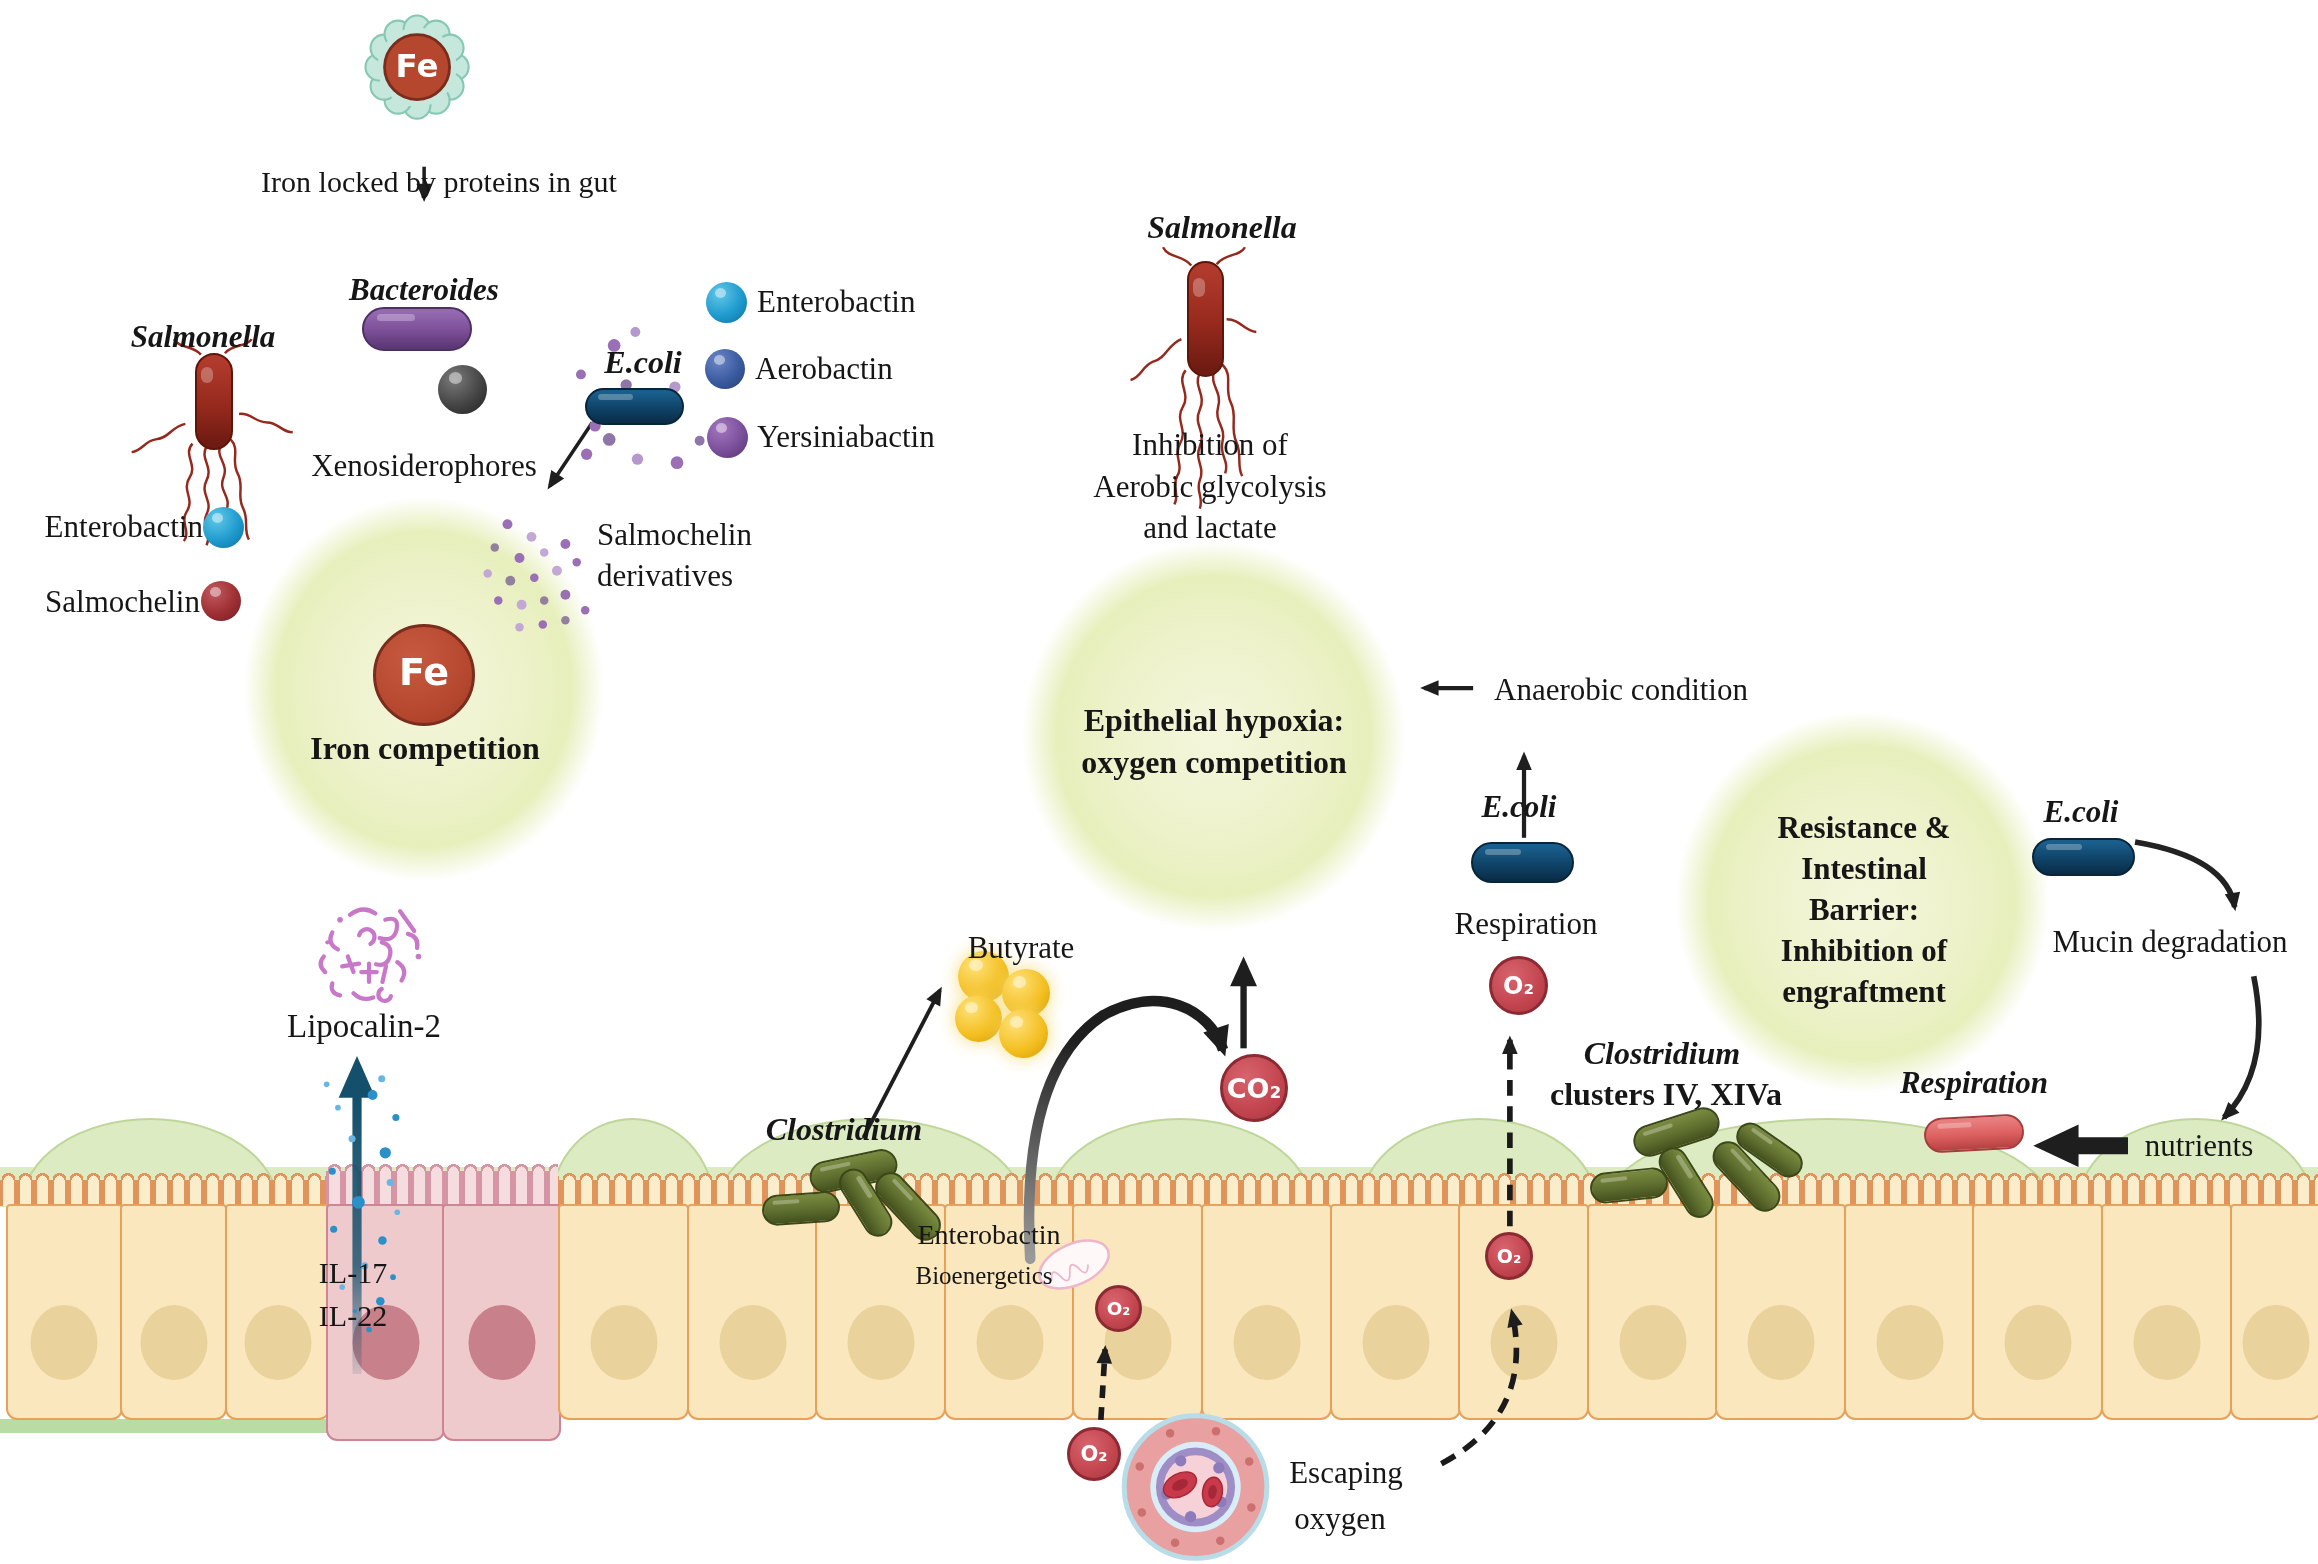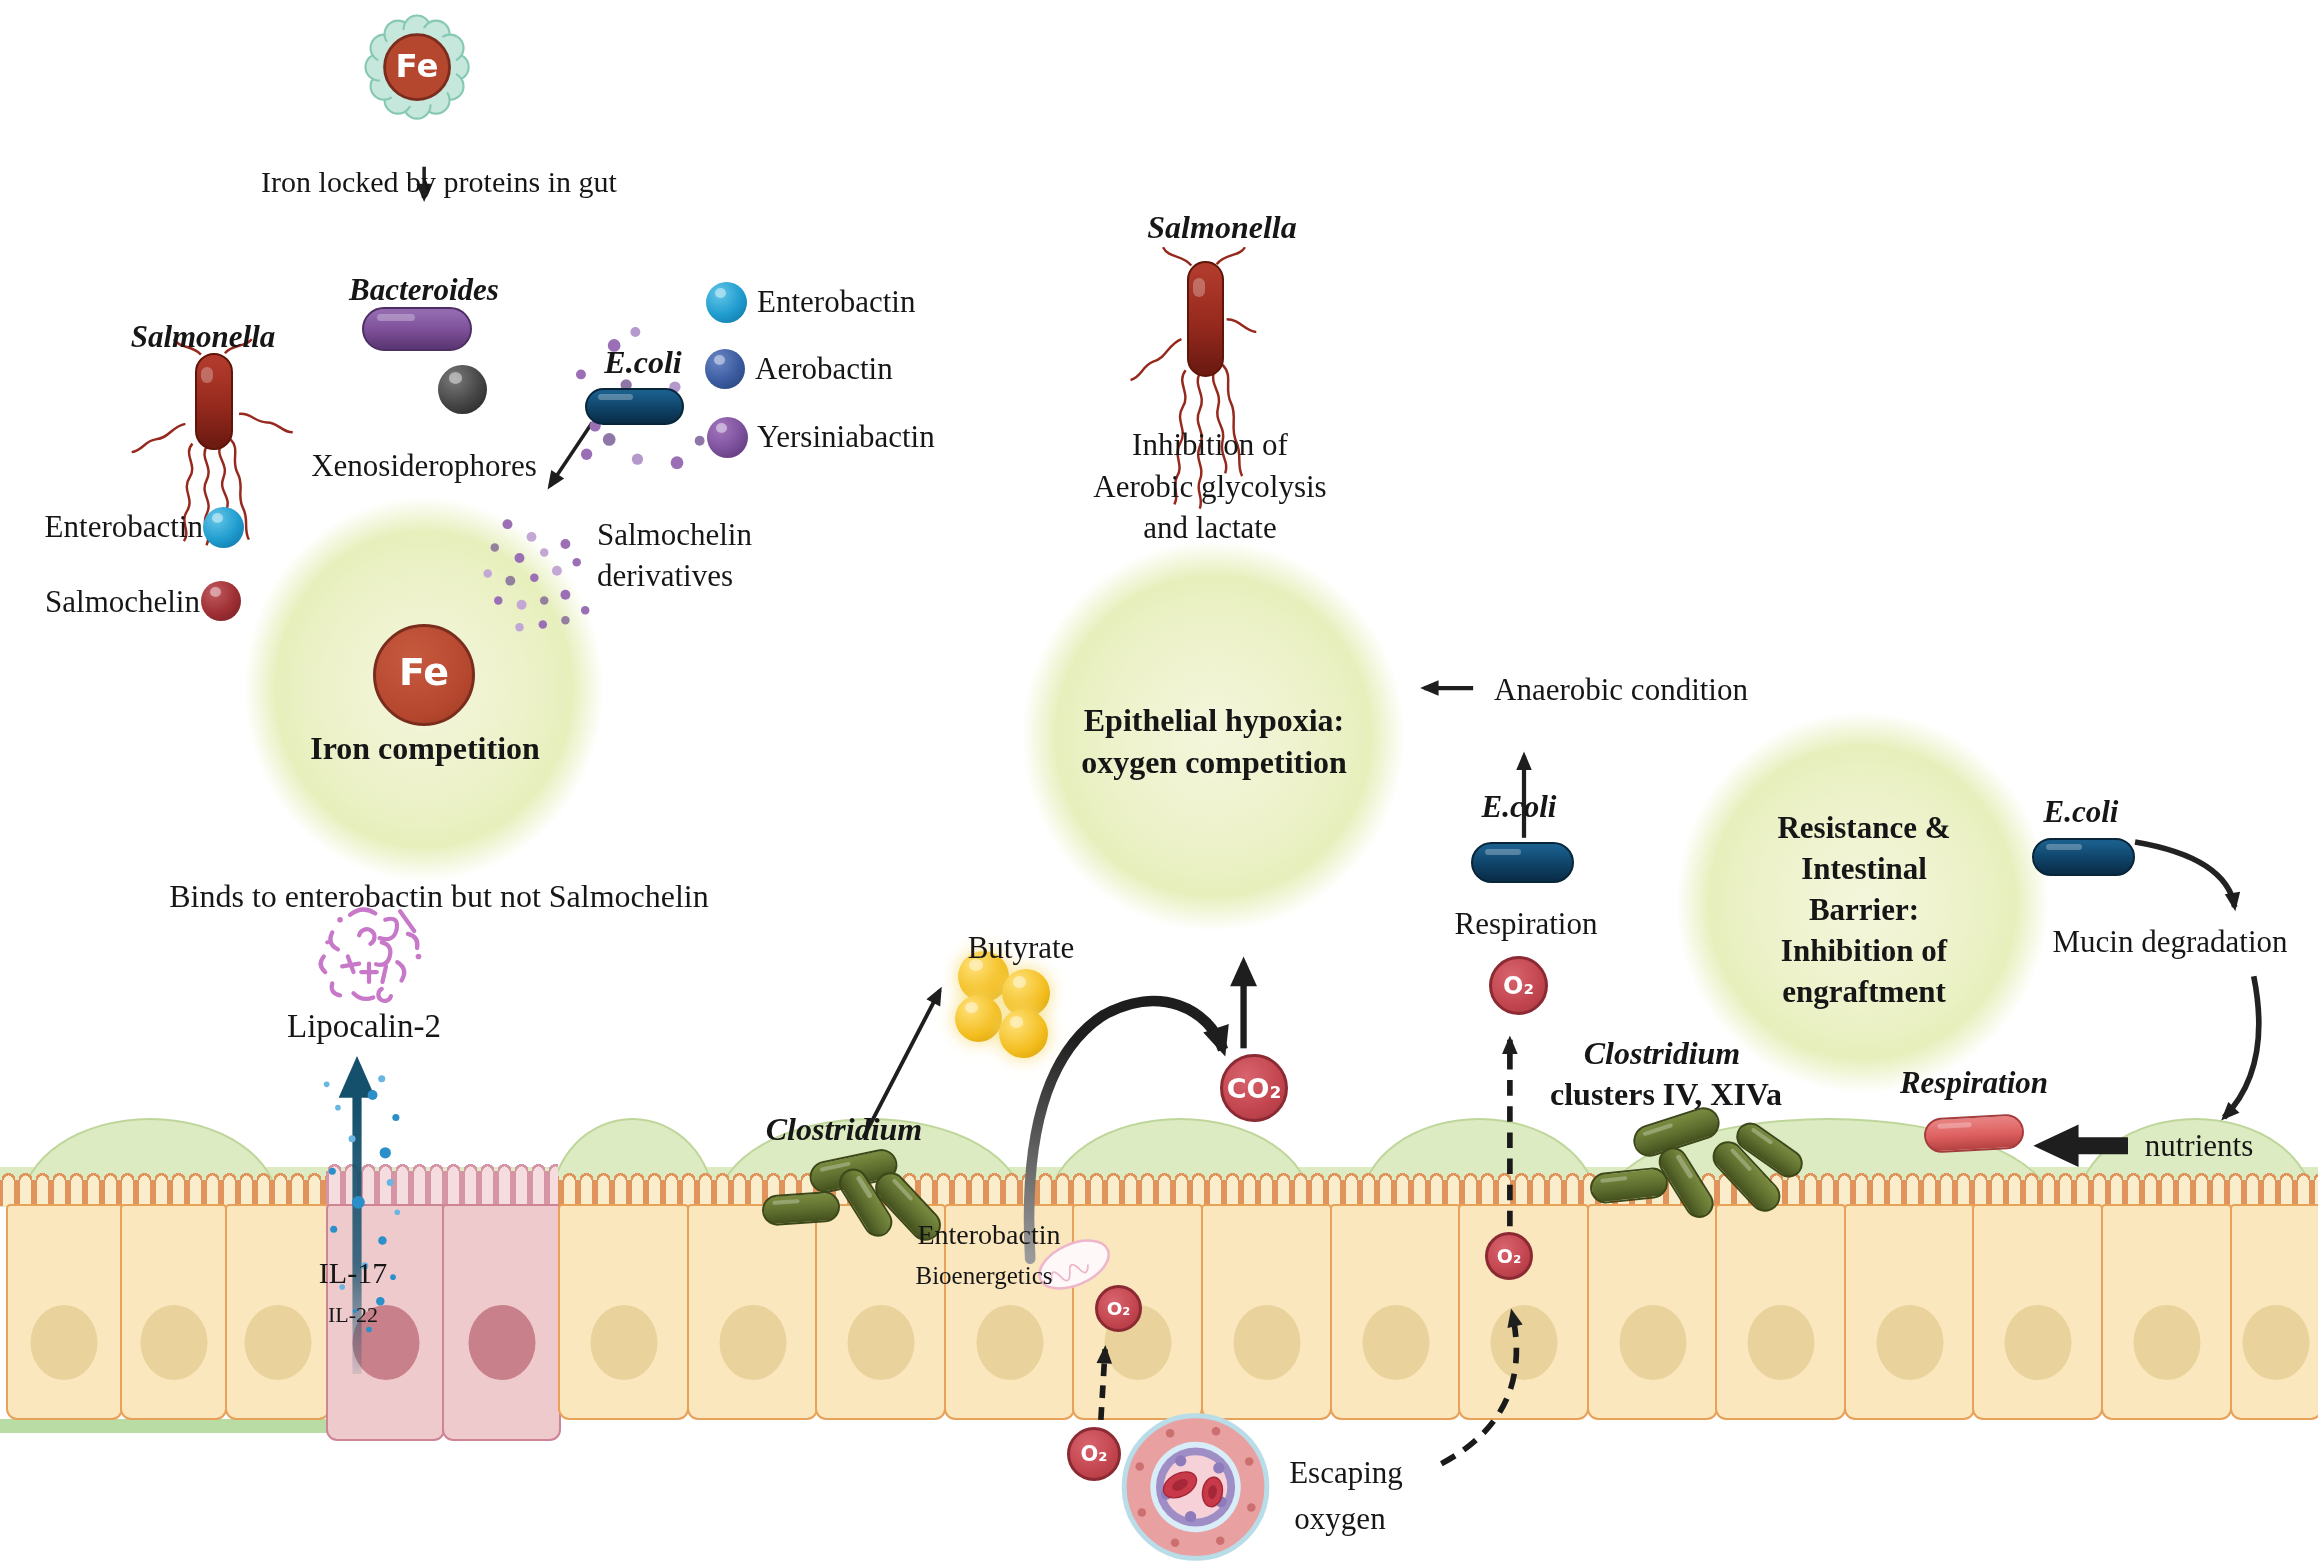"Binds to enterobactin but not" div.lbl { html: <div>Binds to enterobactin but not Salmochelin</div> -> none }
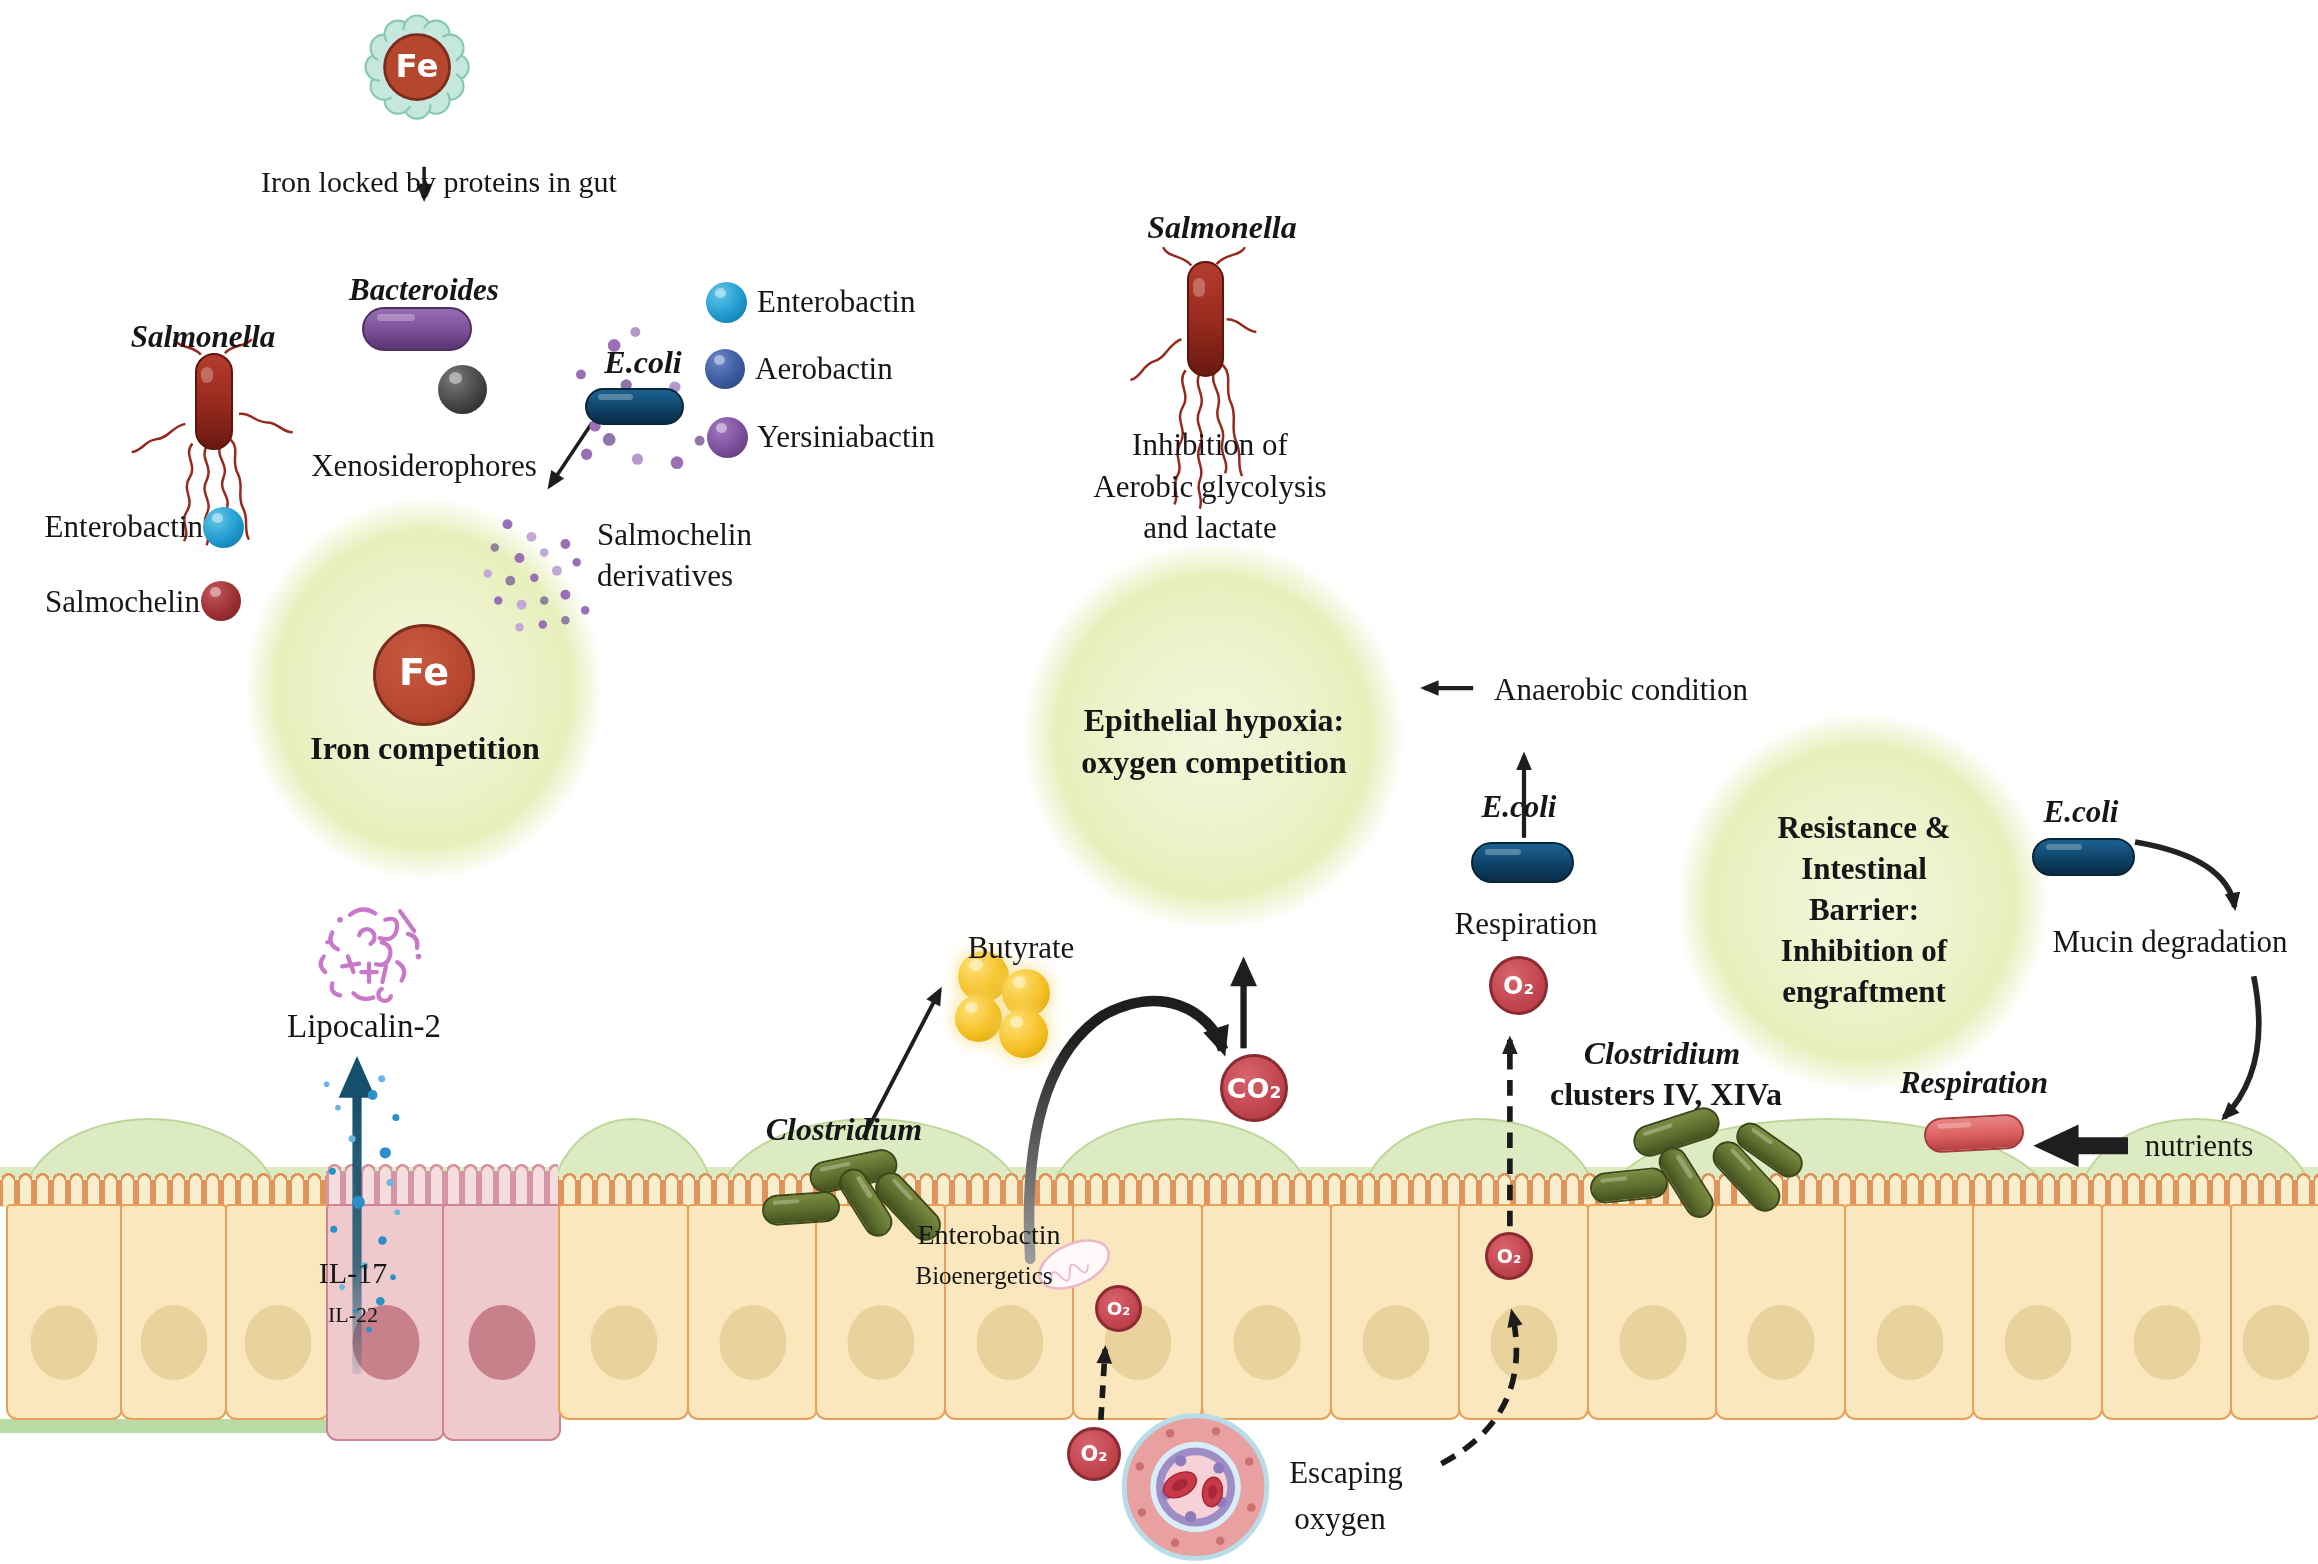"IL-22" div.lbl { font-size: 22px -> 30px }
